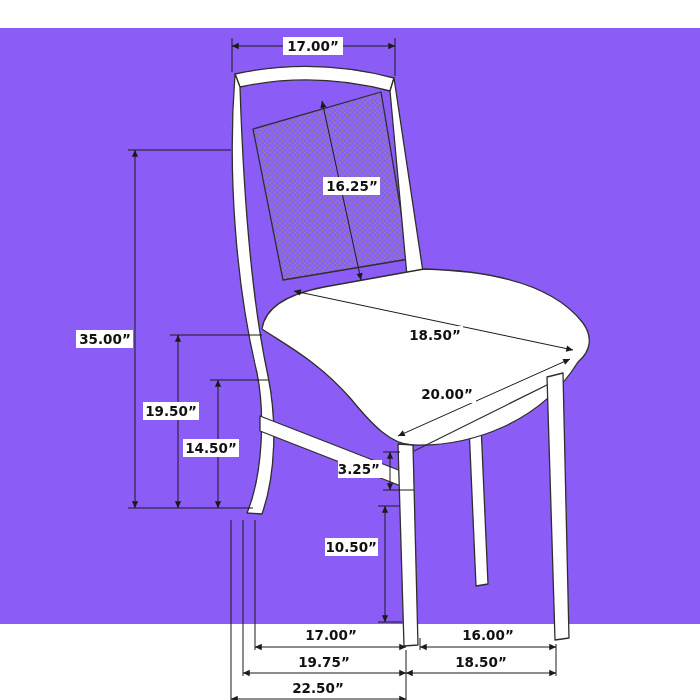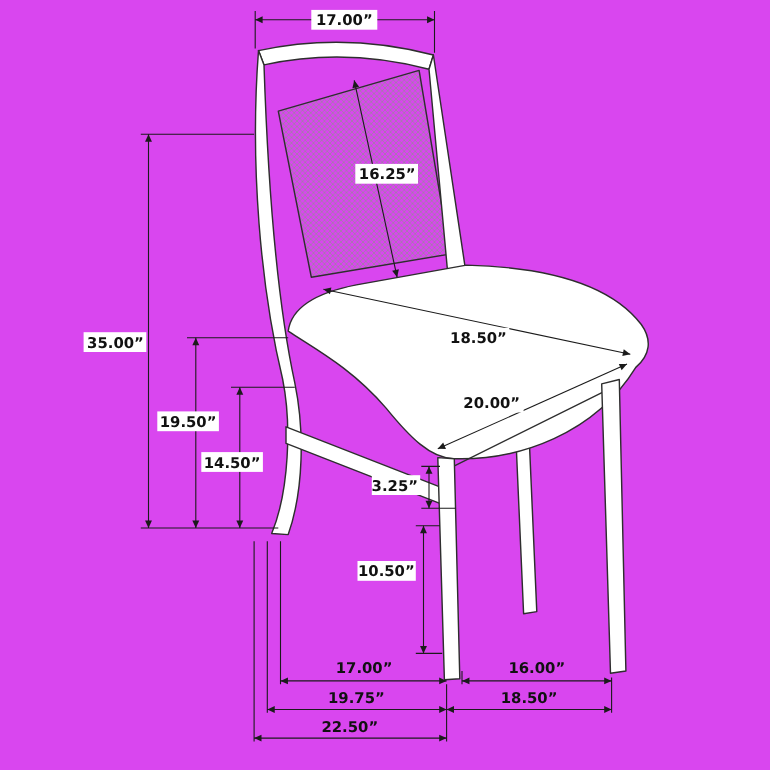"17.00”" .stage { background: #d946ef -> #8b5cf6; height: 700px -> 596px; margin-top: none -> 28px }
